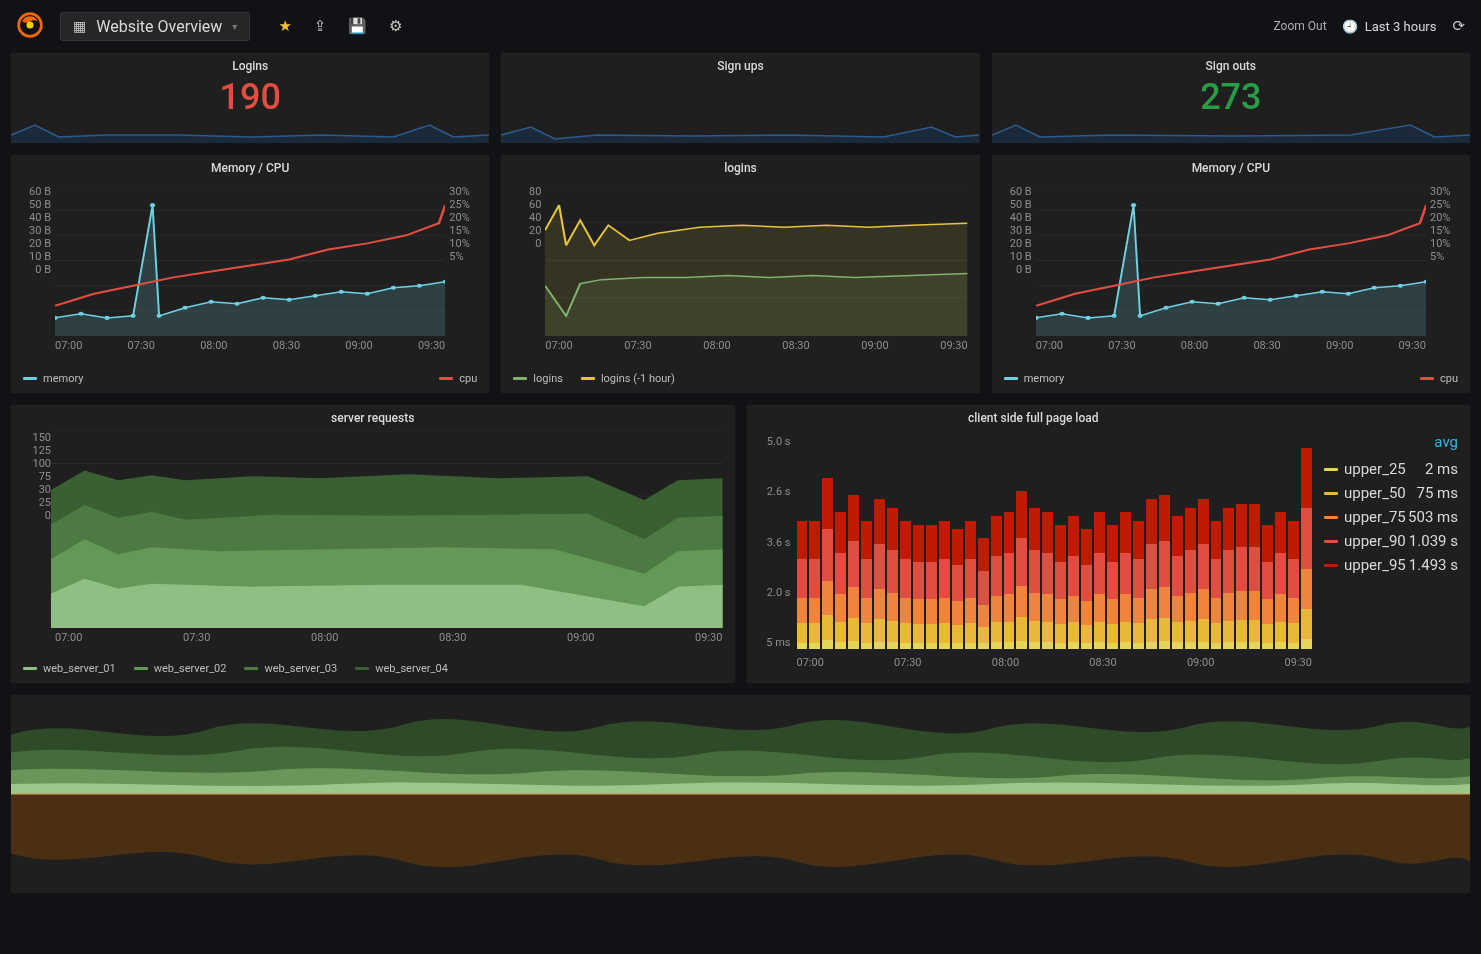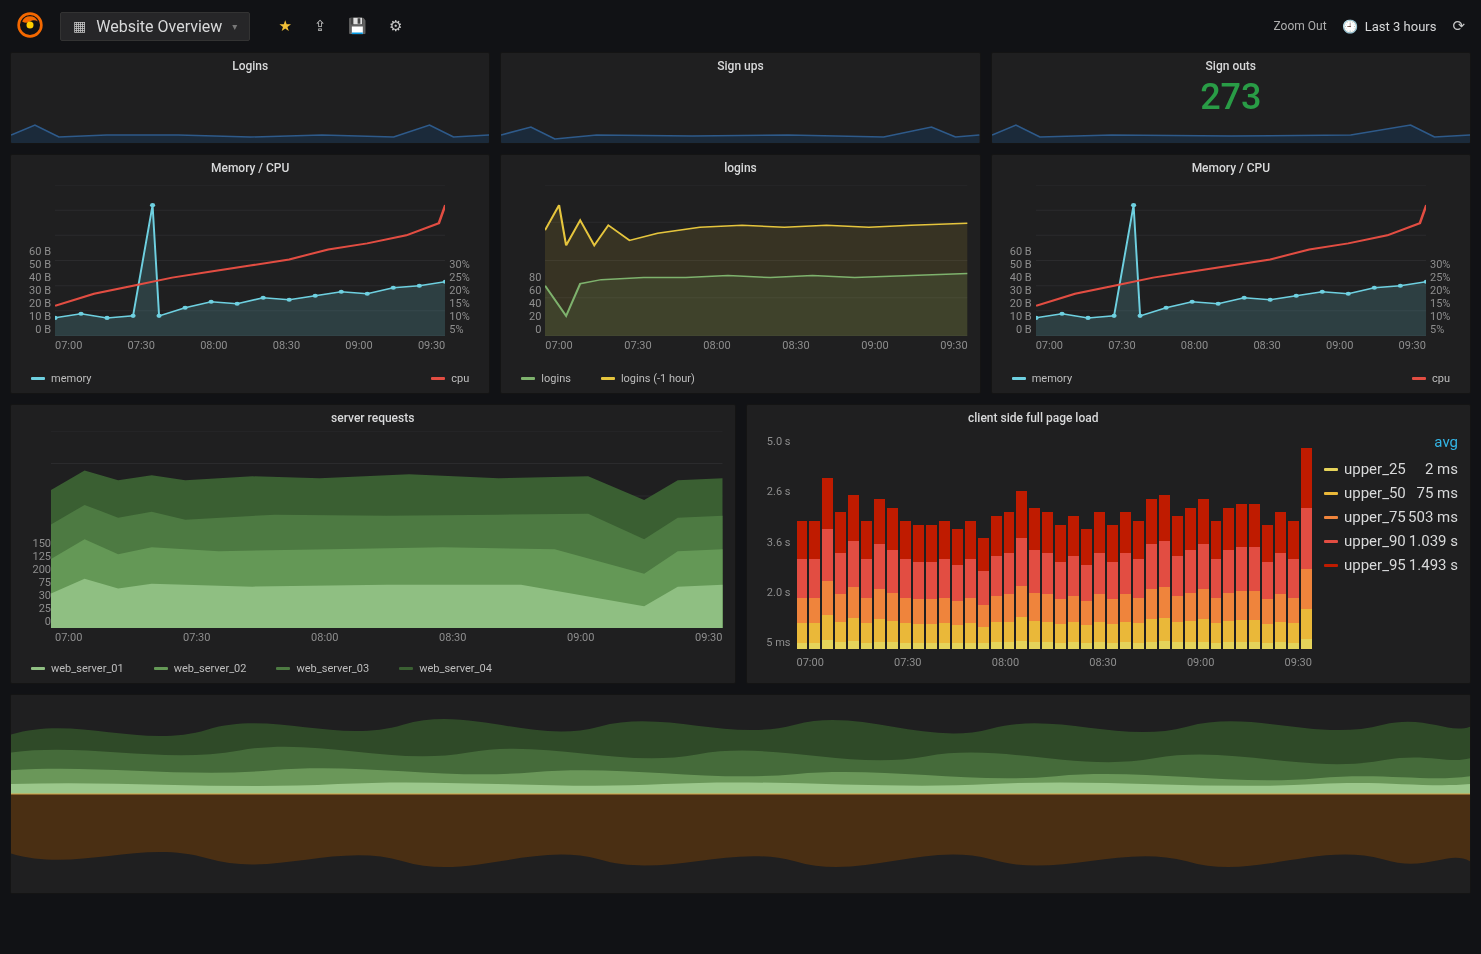"190" div.stat-num-wrap { html: none -> <div> <div>190</div> </div> }
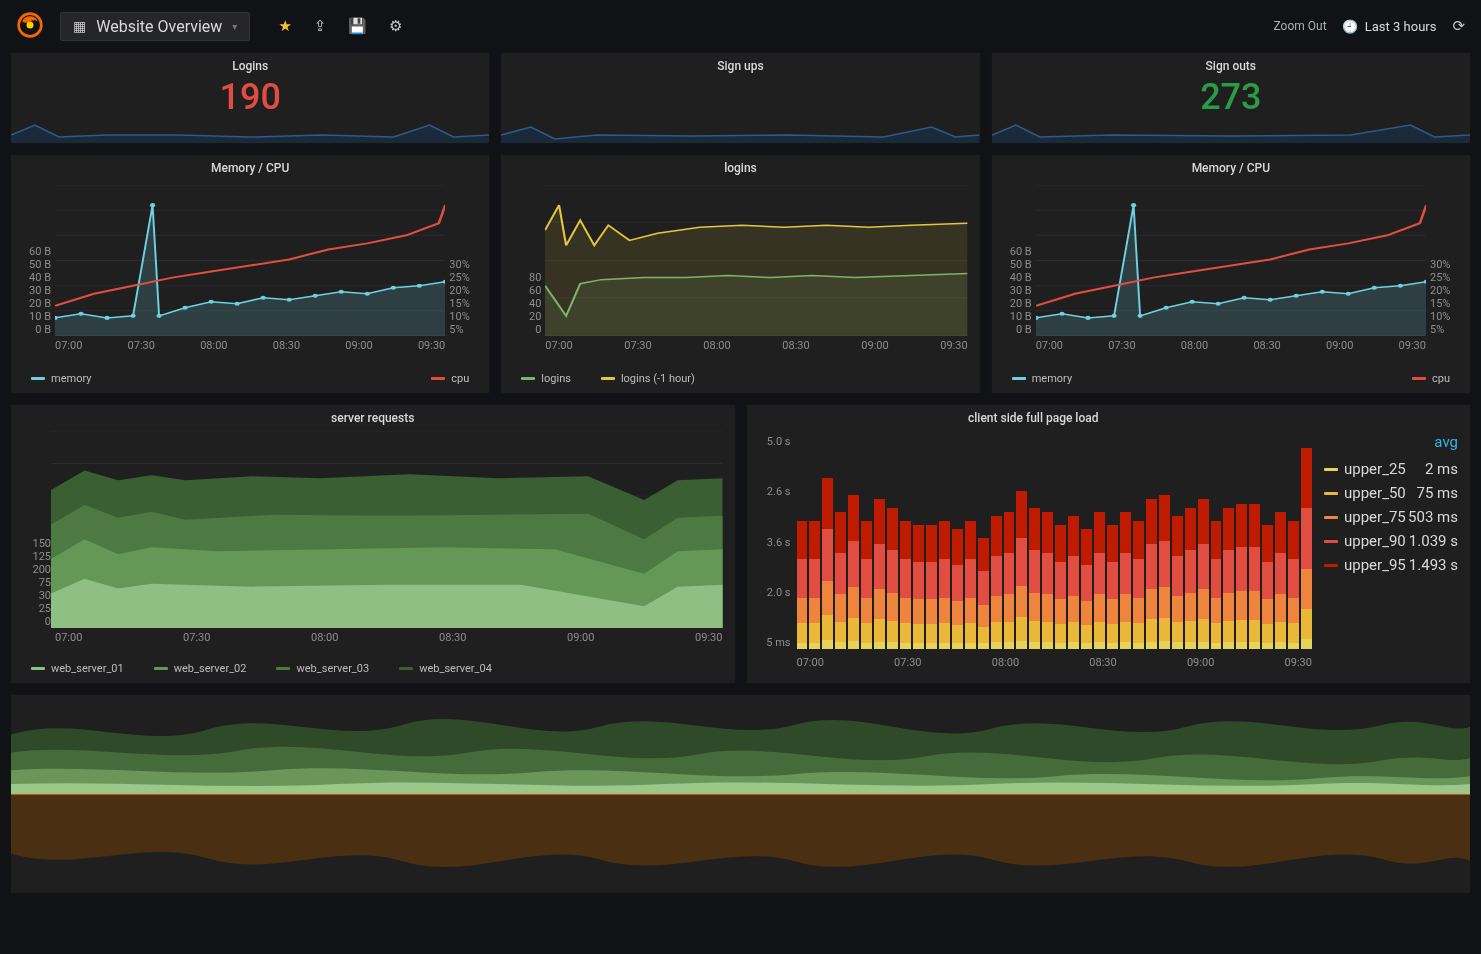"60 B" .axis-l,.axis-r { justify-content: flex-end -> flex-start }
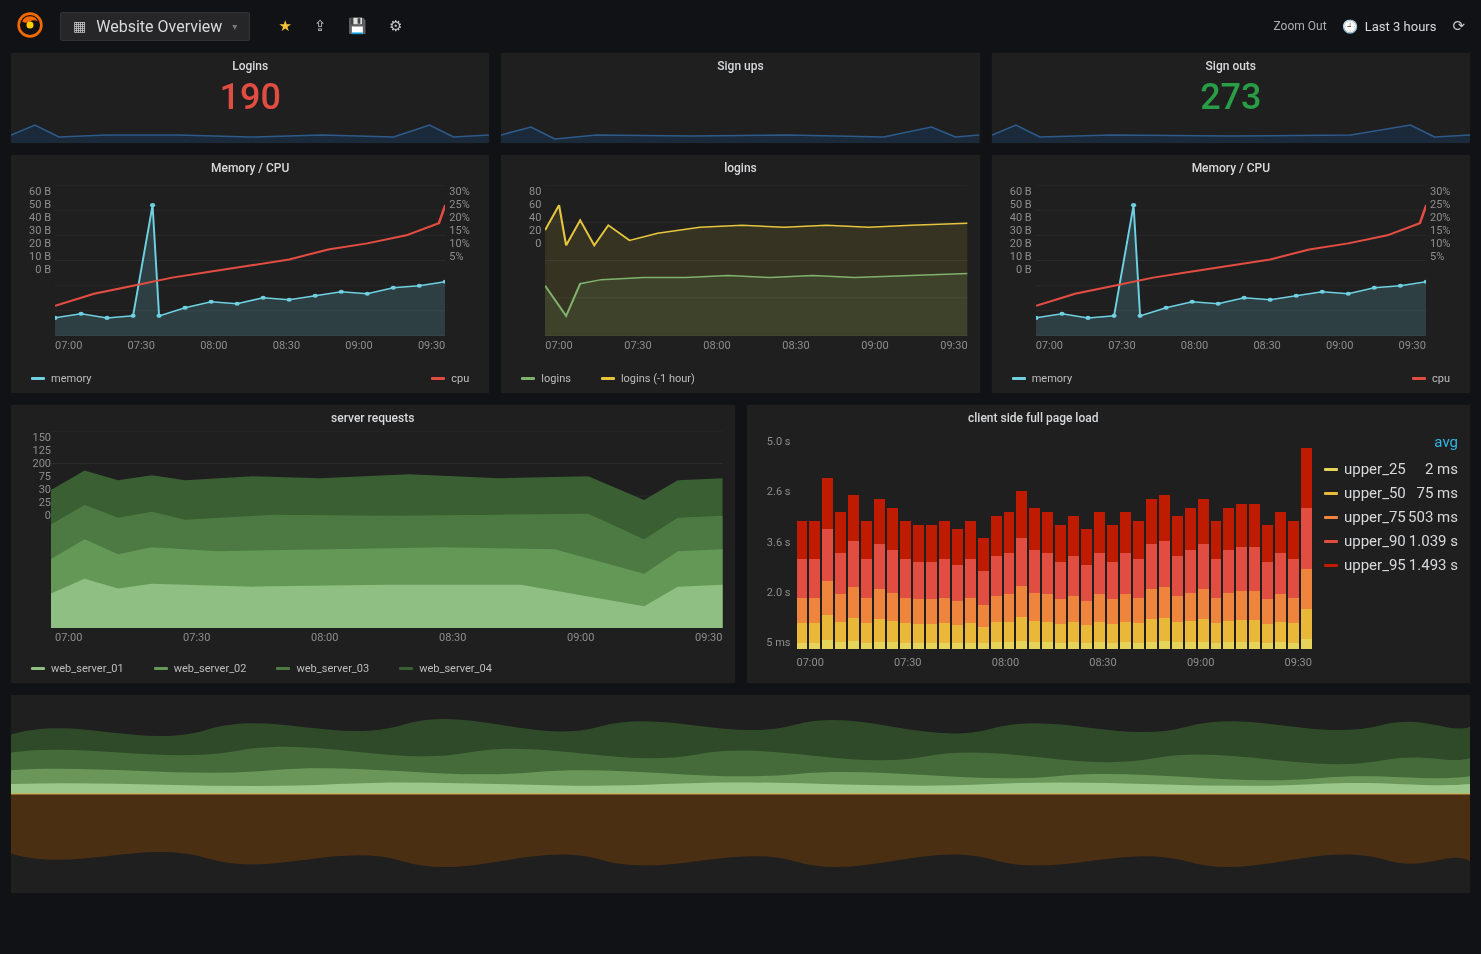"memory" .legend { gap: 30px -> 18px; padding: 4px 20px 8px -> 4px 12px 8px }
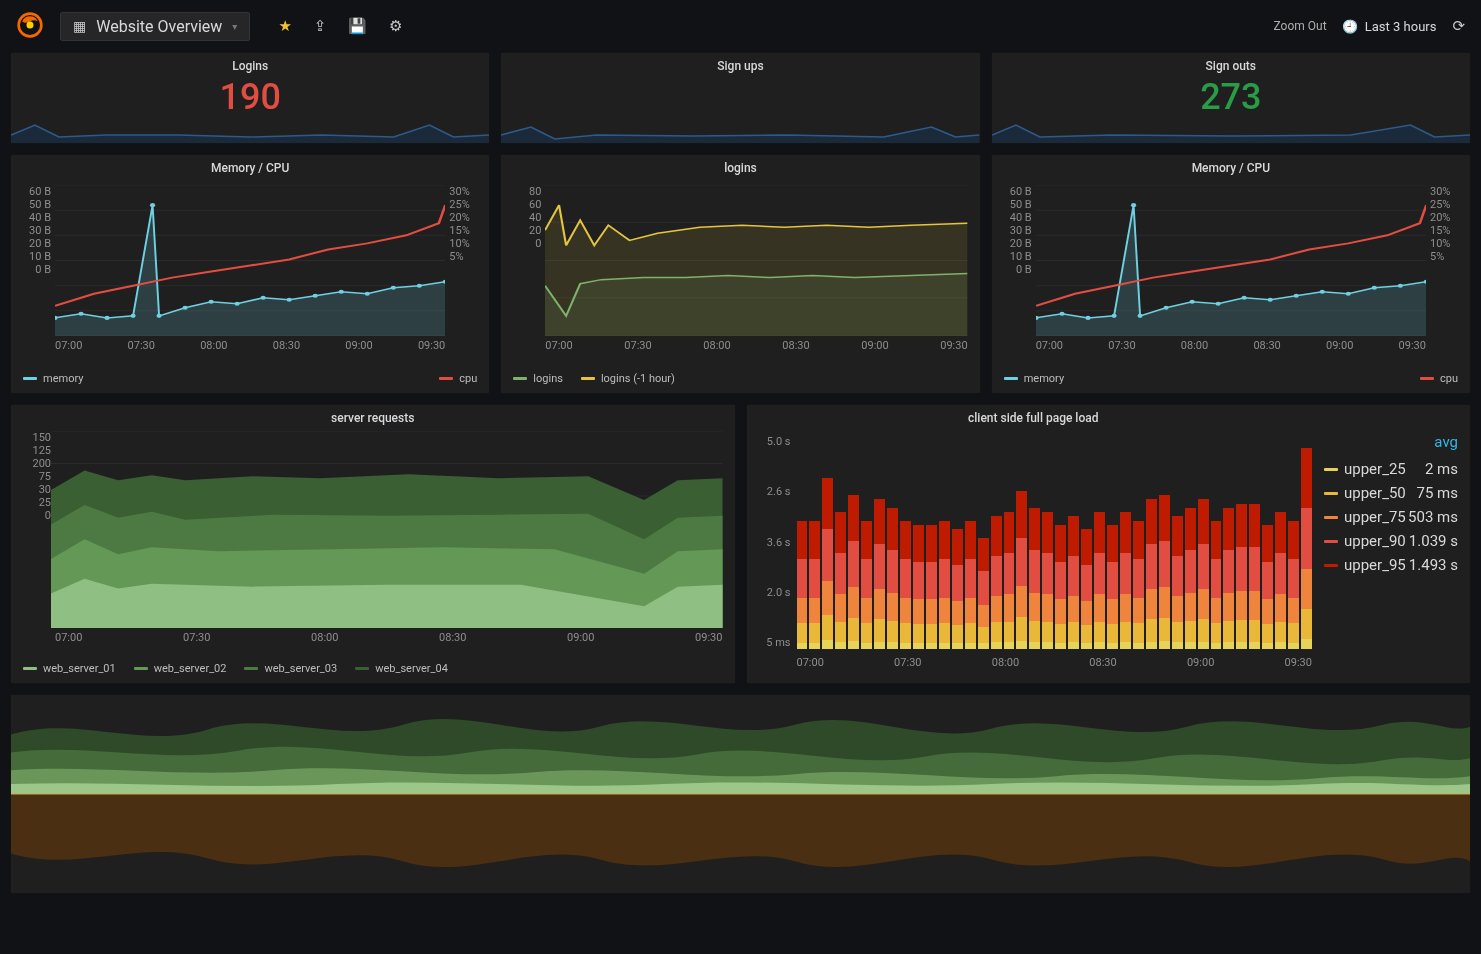"200" span { text: 200 -> 100 }
